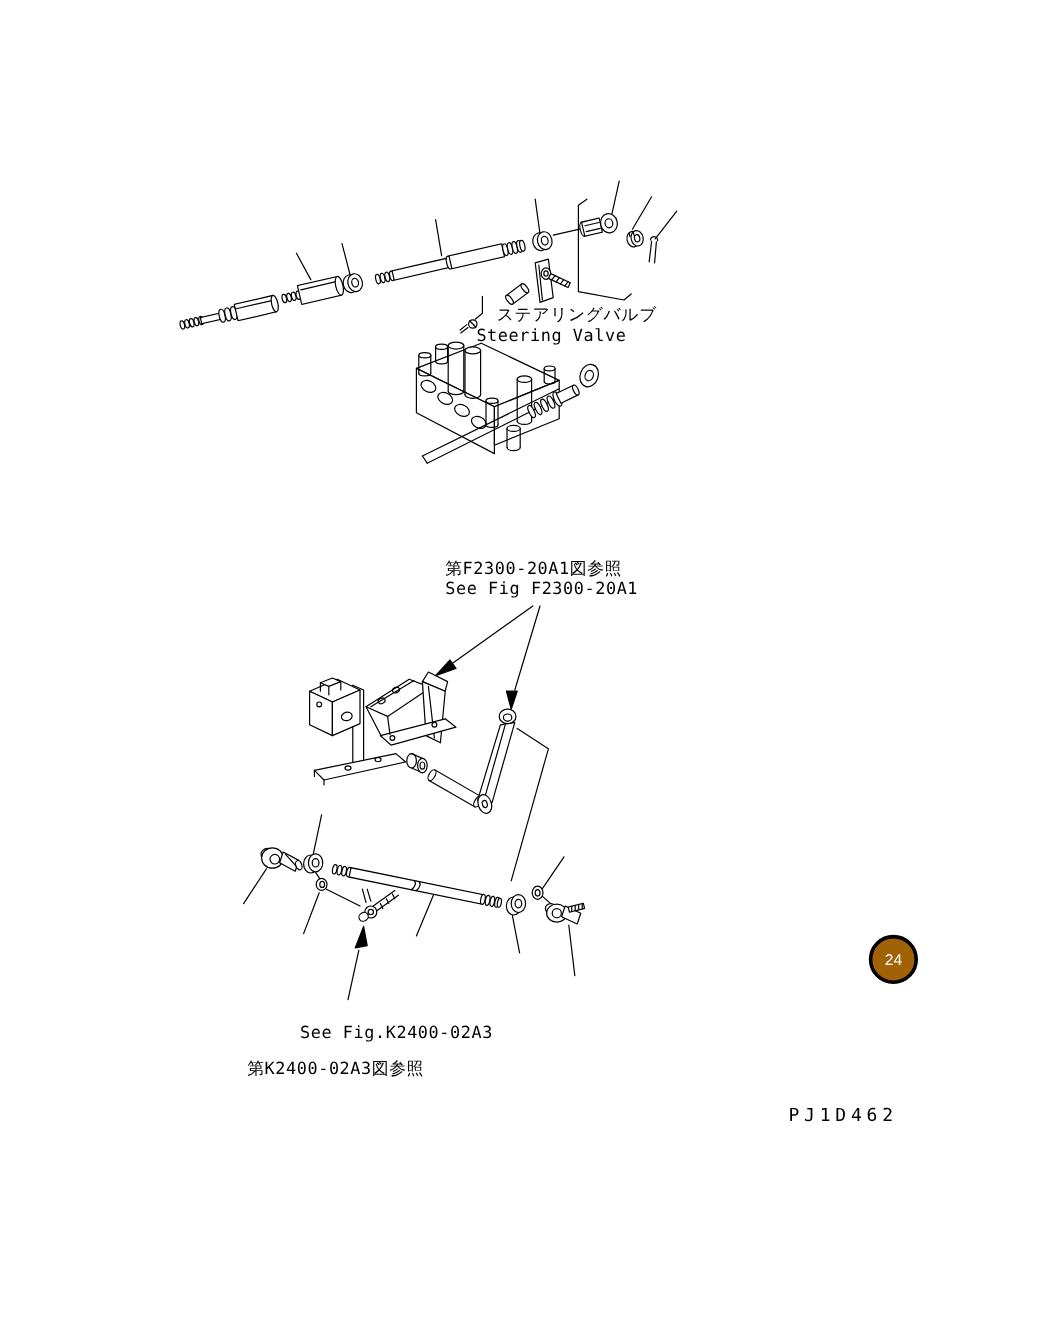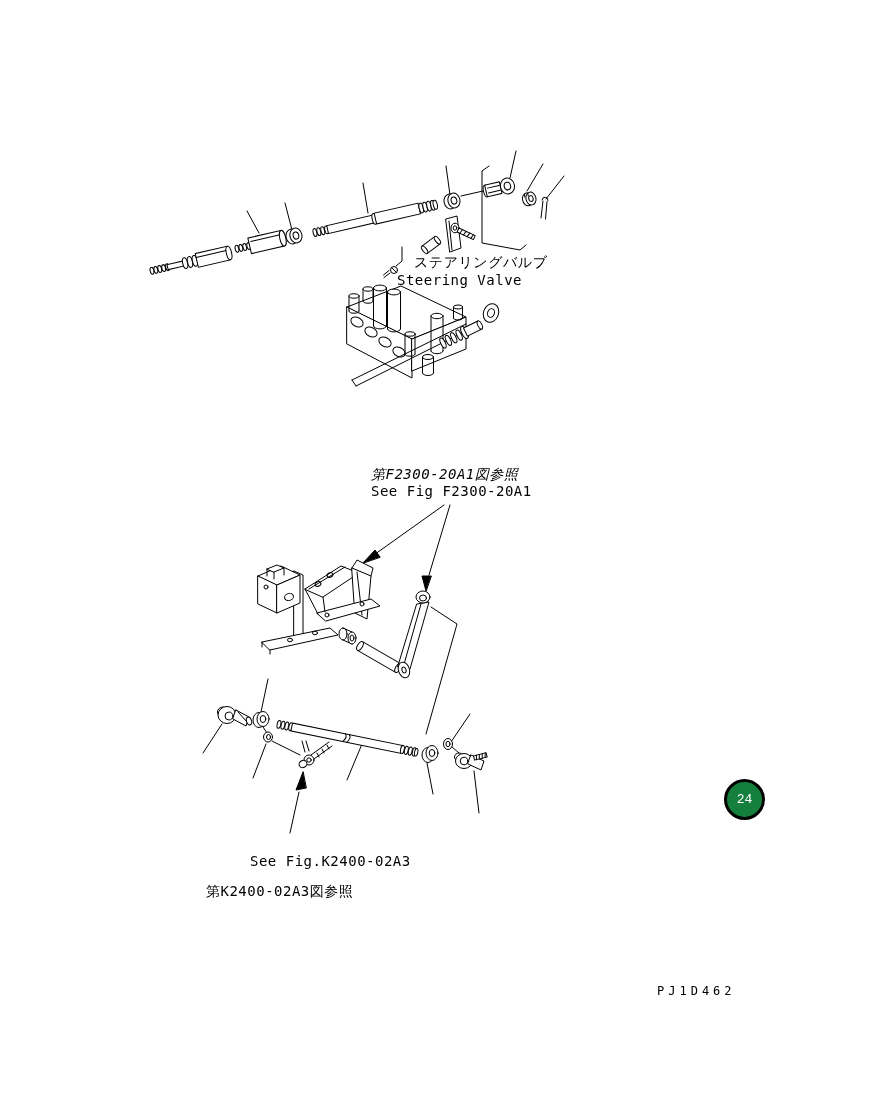"ステアリングバルブ" div.lbl { font-family: Liberation Serif, serif -> none }
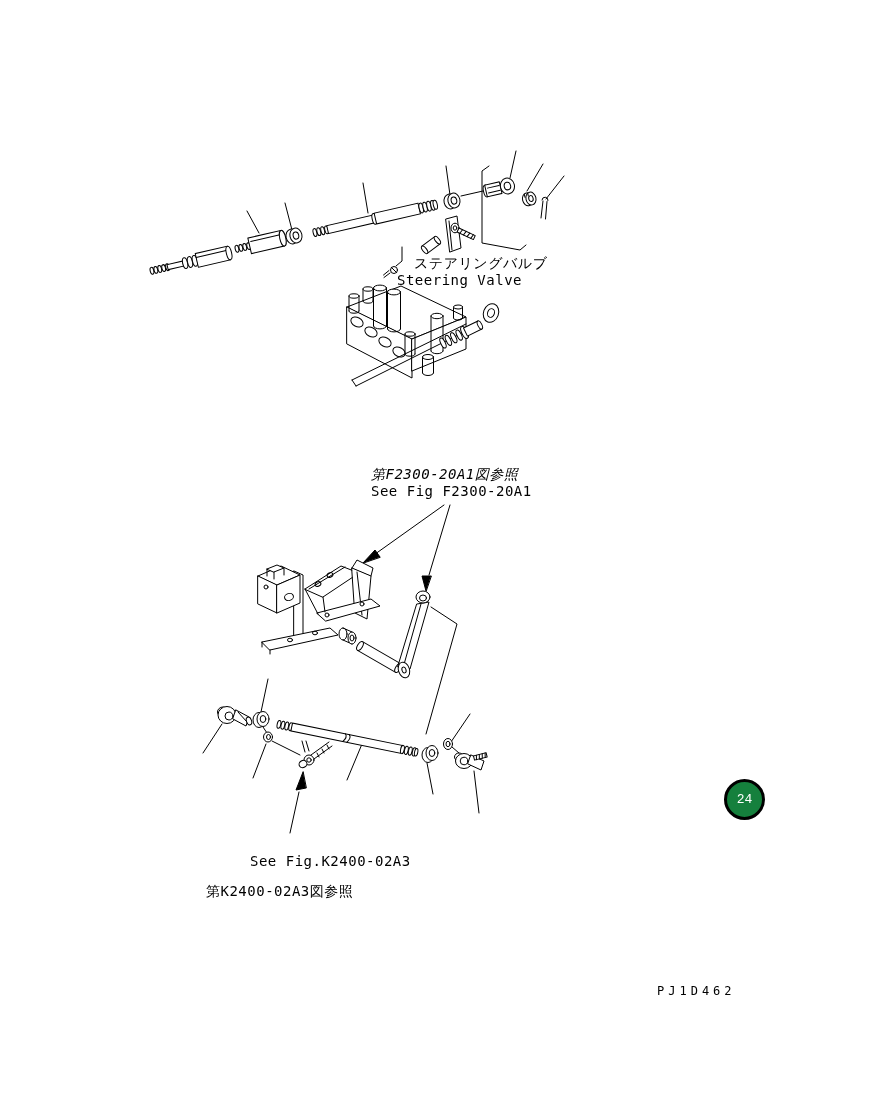"第F2300-20A1図参照" div.lbl { font-style: italic -> none }
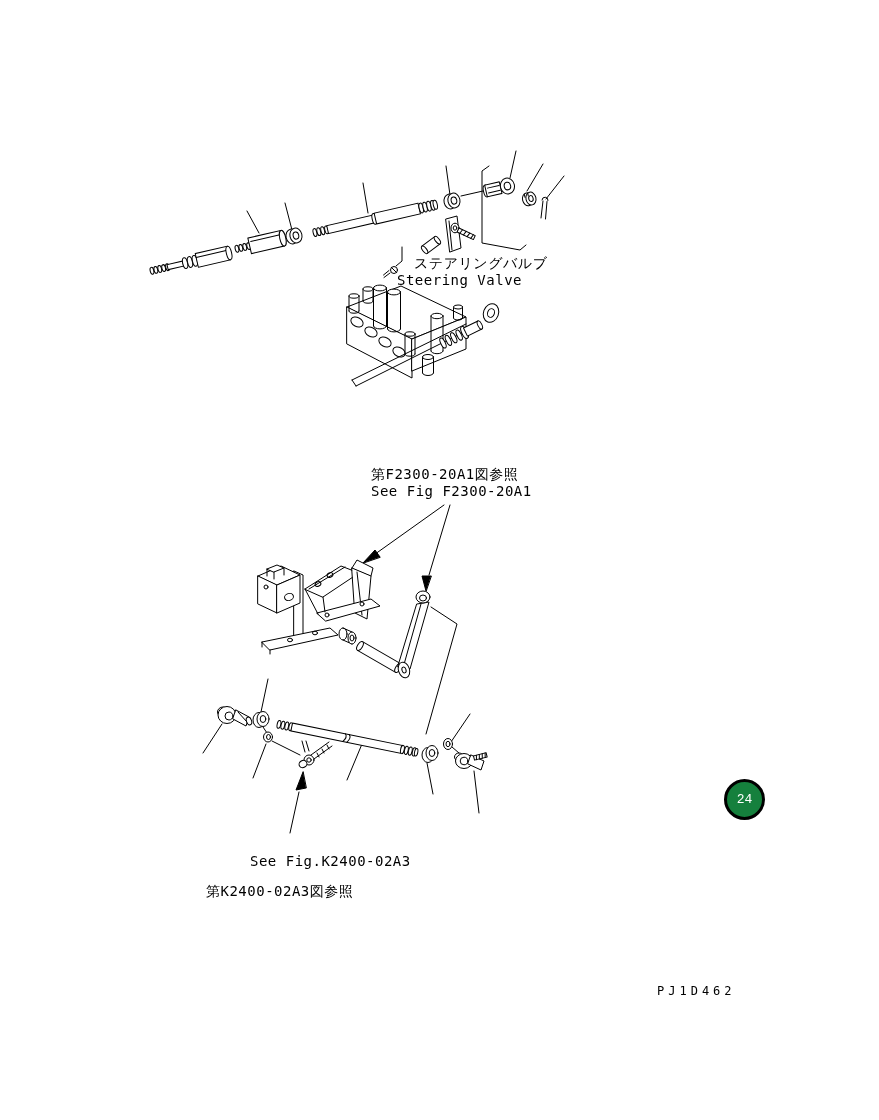"24" #page-badge { background: #15803d -> #a16207; font-family: Liberation Mono, monospace -> Liberation Sans, sans-serif }
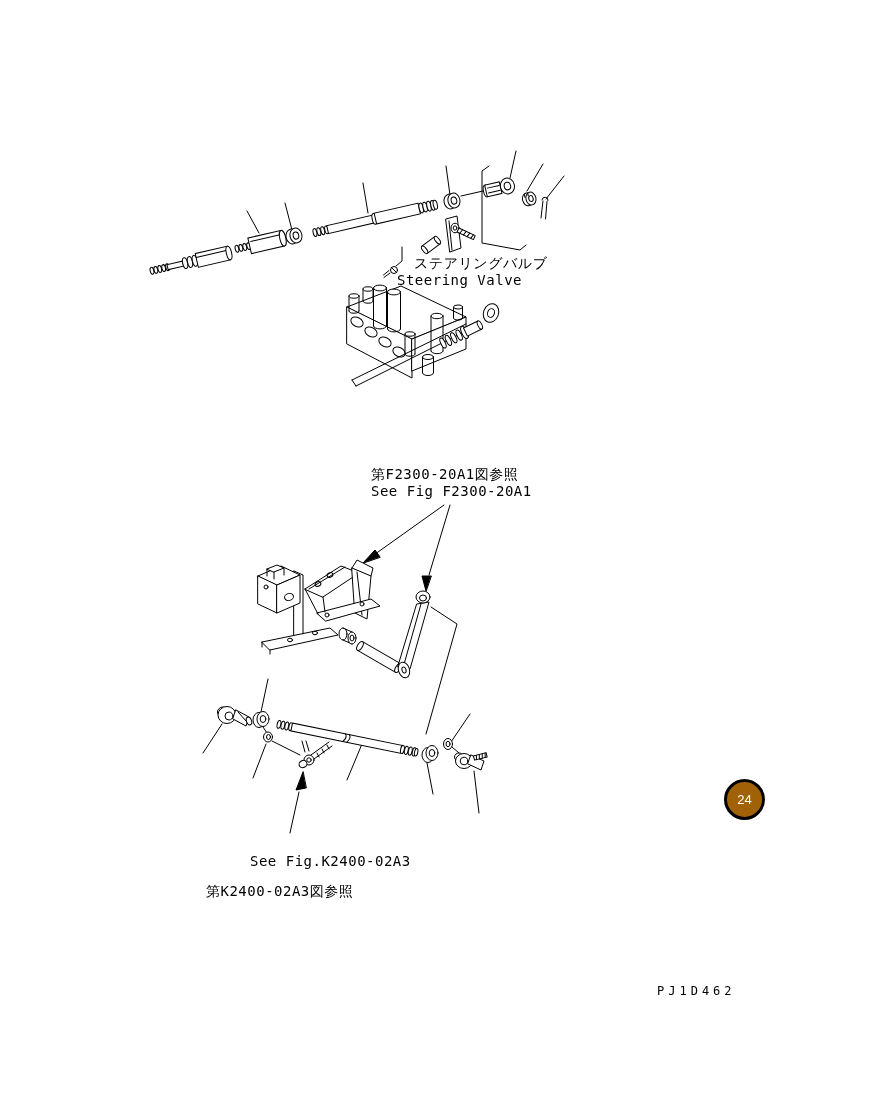"PJ1D462" #figure-code { font-size: 12px -> 15px; top: 984px -> 920px }
